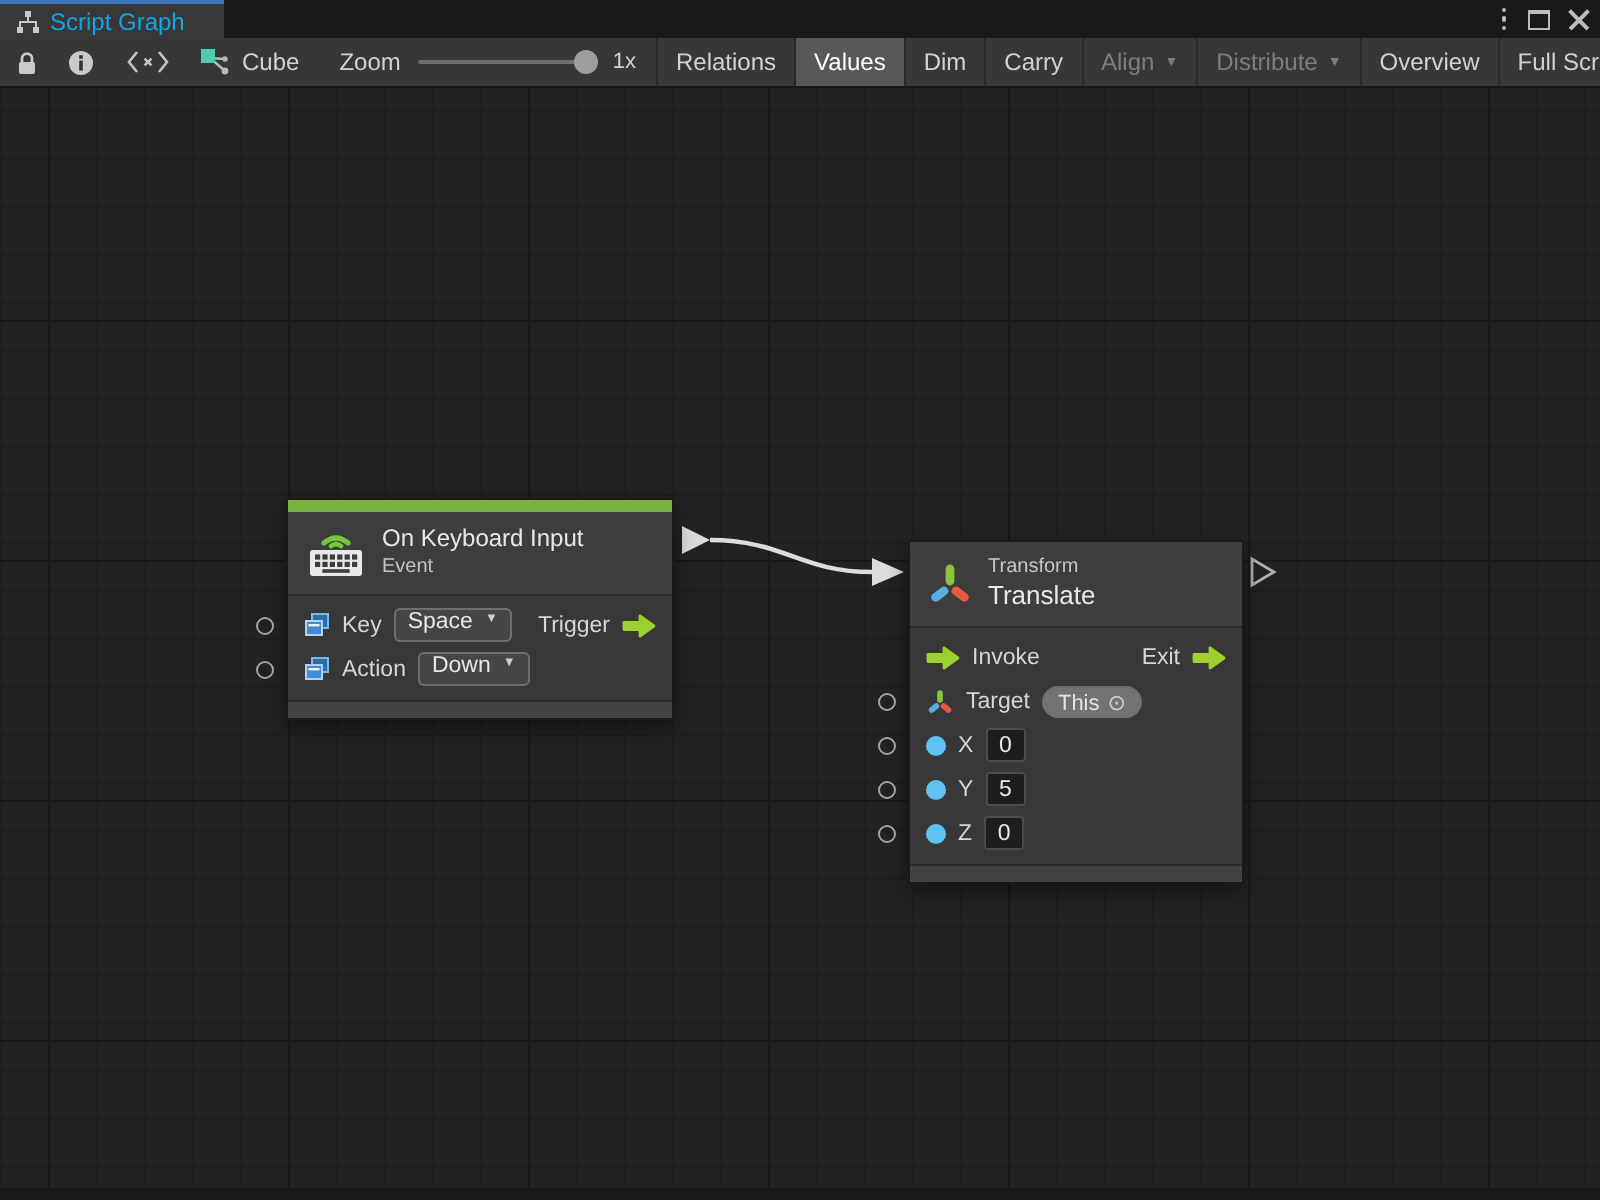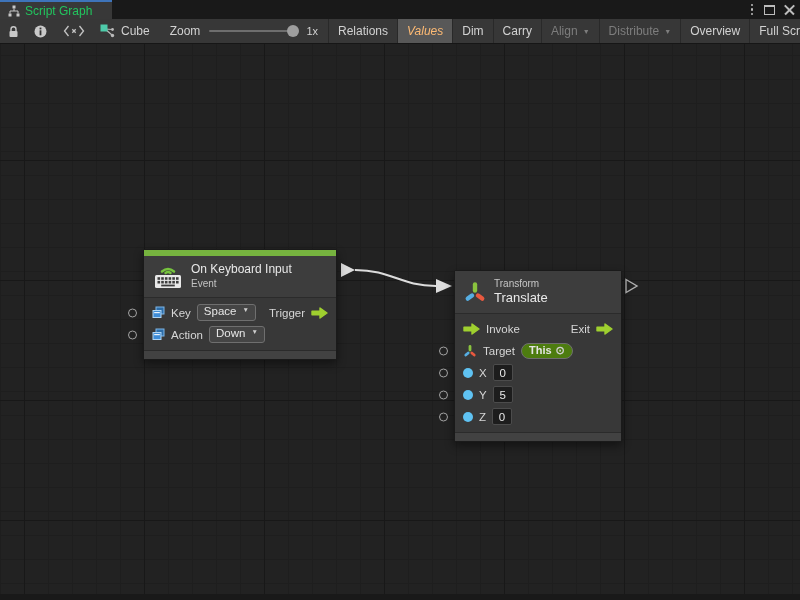"Script Graph" .tab-label { color: #22c55e -> #0ea5e9 }
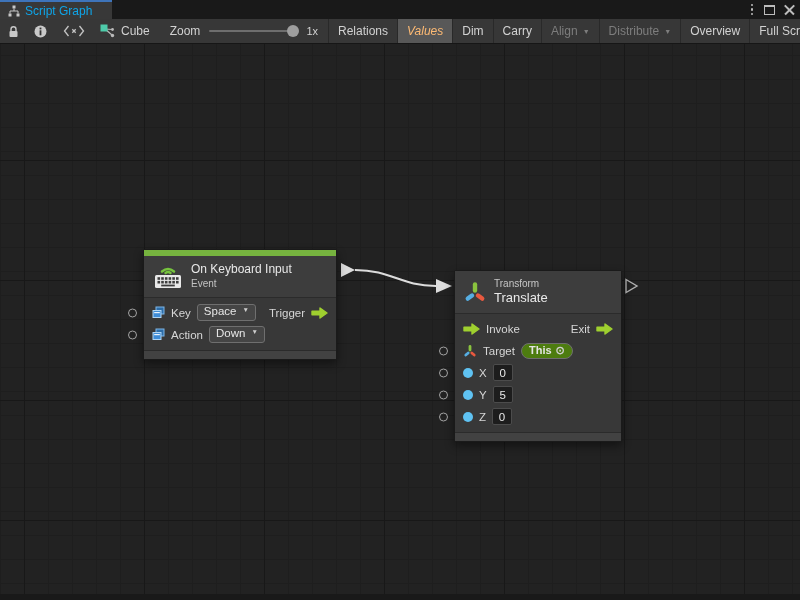"Values" .tbtn.active { color: #fdba74 -> #ffffff; font-style: italic -> none }
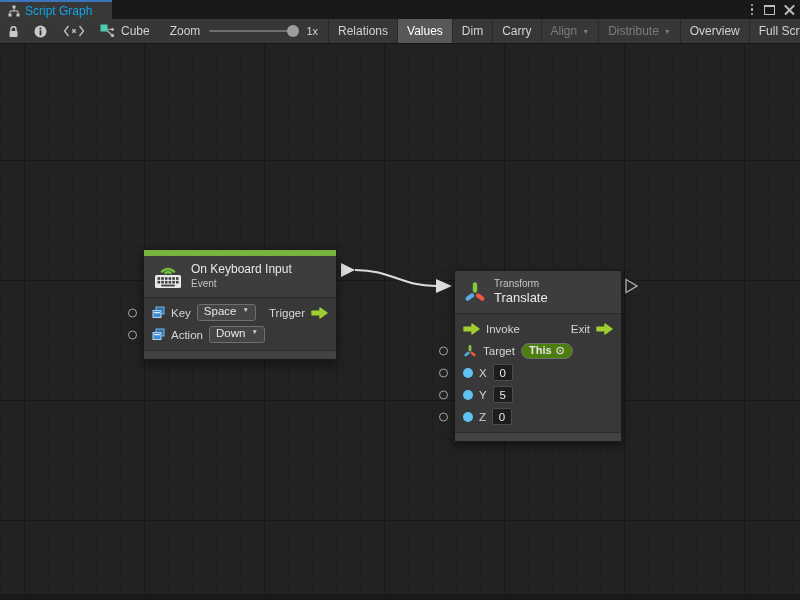"This" .thisbtn { align-items: flex-start -> flex-end; background: #4d7c0f -> #737373; font-weight: bold -> none }
